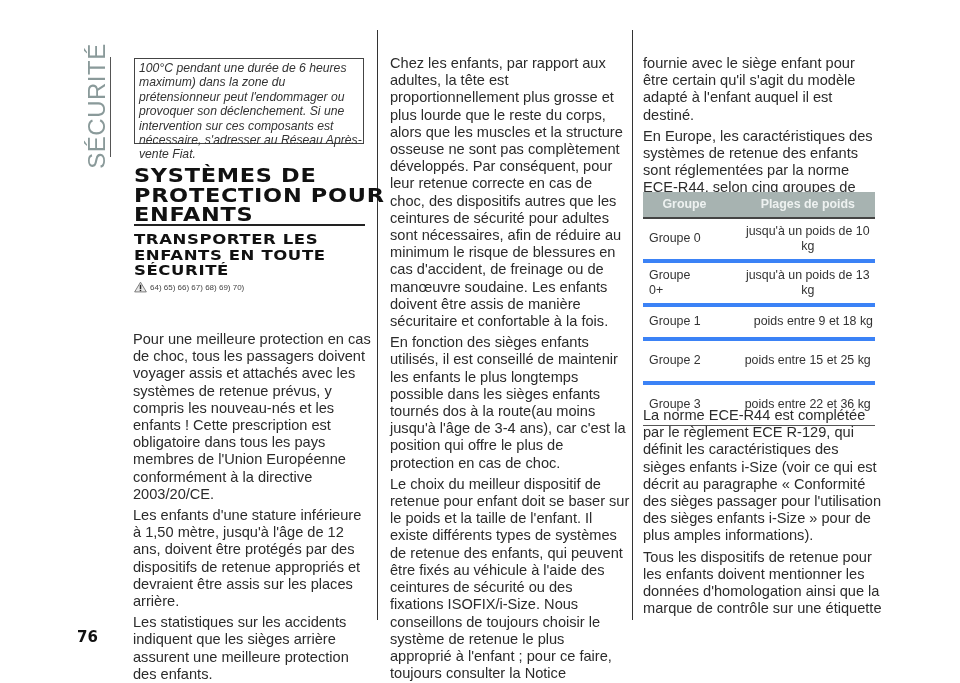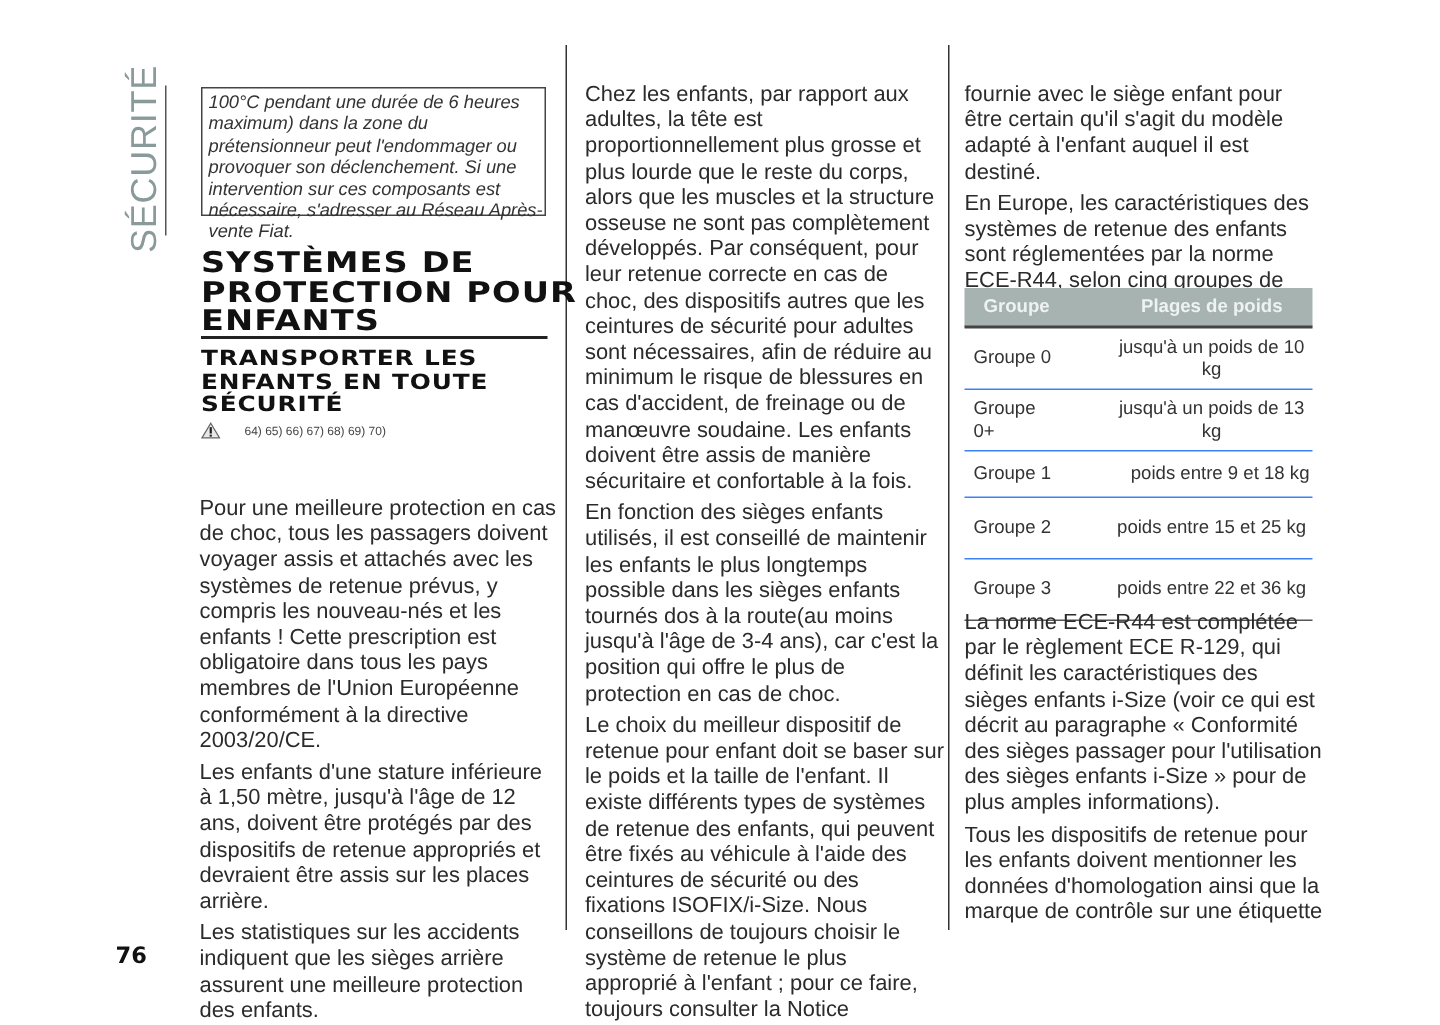"Groupe" table.groups th { text-align: center -> right }
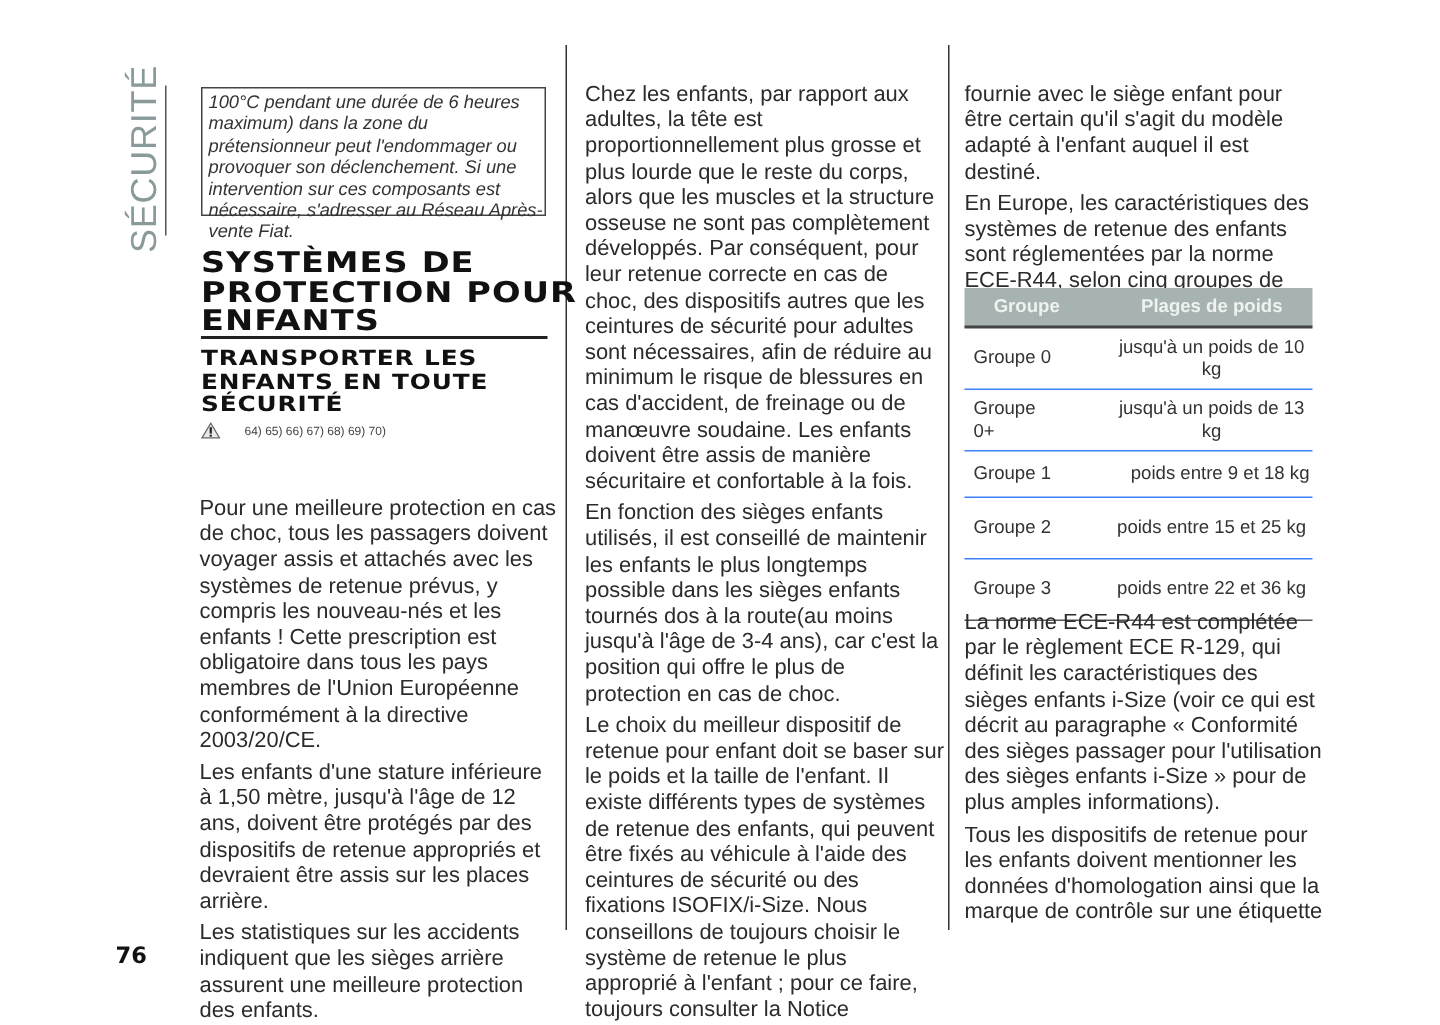"Groupe 0+" table.groups td { border-top: 1px solid #3b82f6 -> 4px solid #3b82f6 }
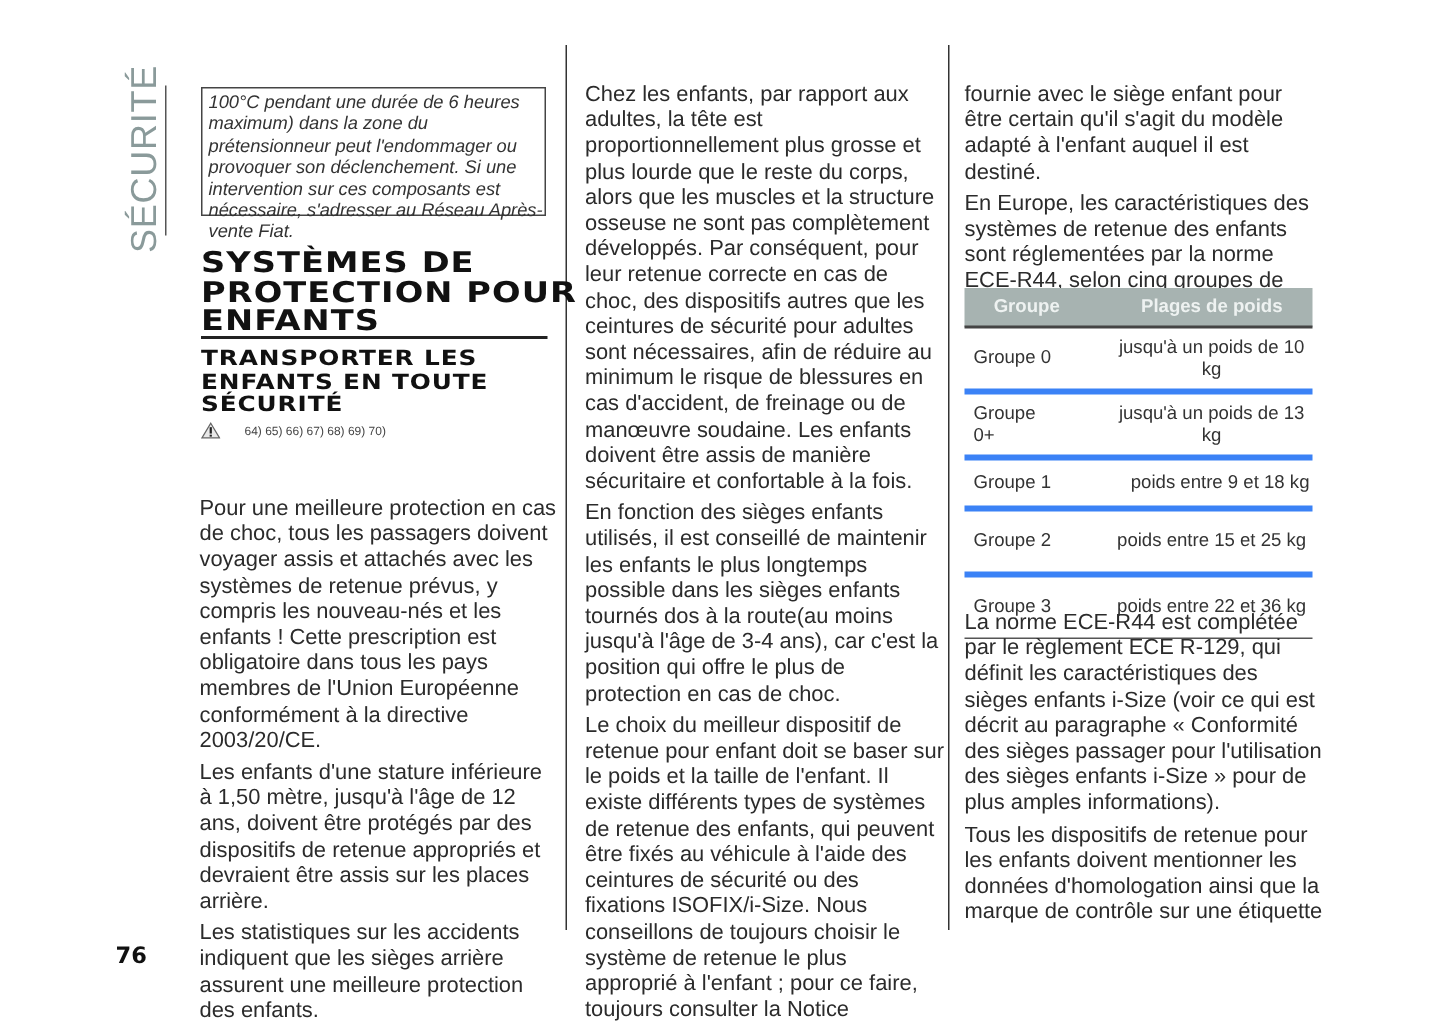"64) 65) 66) 67) 68)" .refs { gap: 16px -> 3px }
